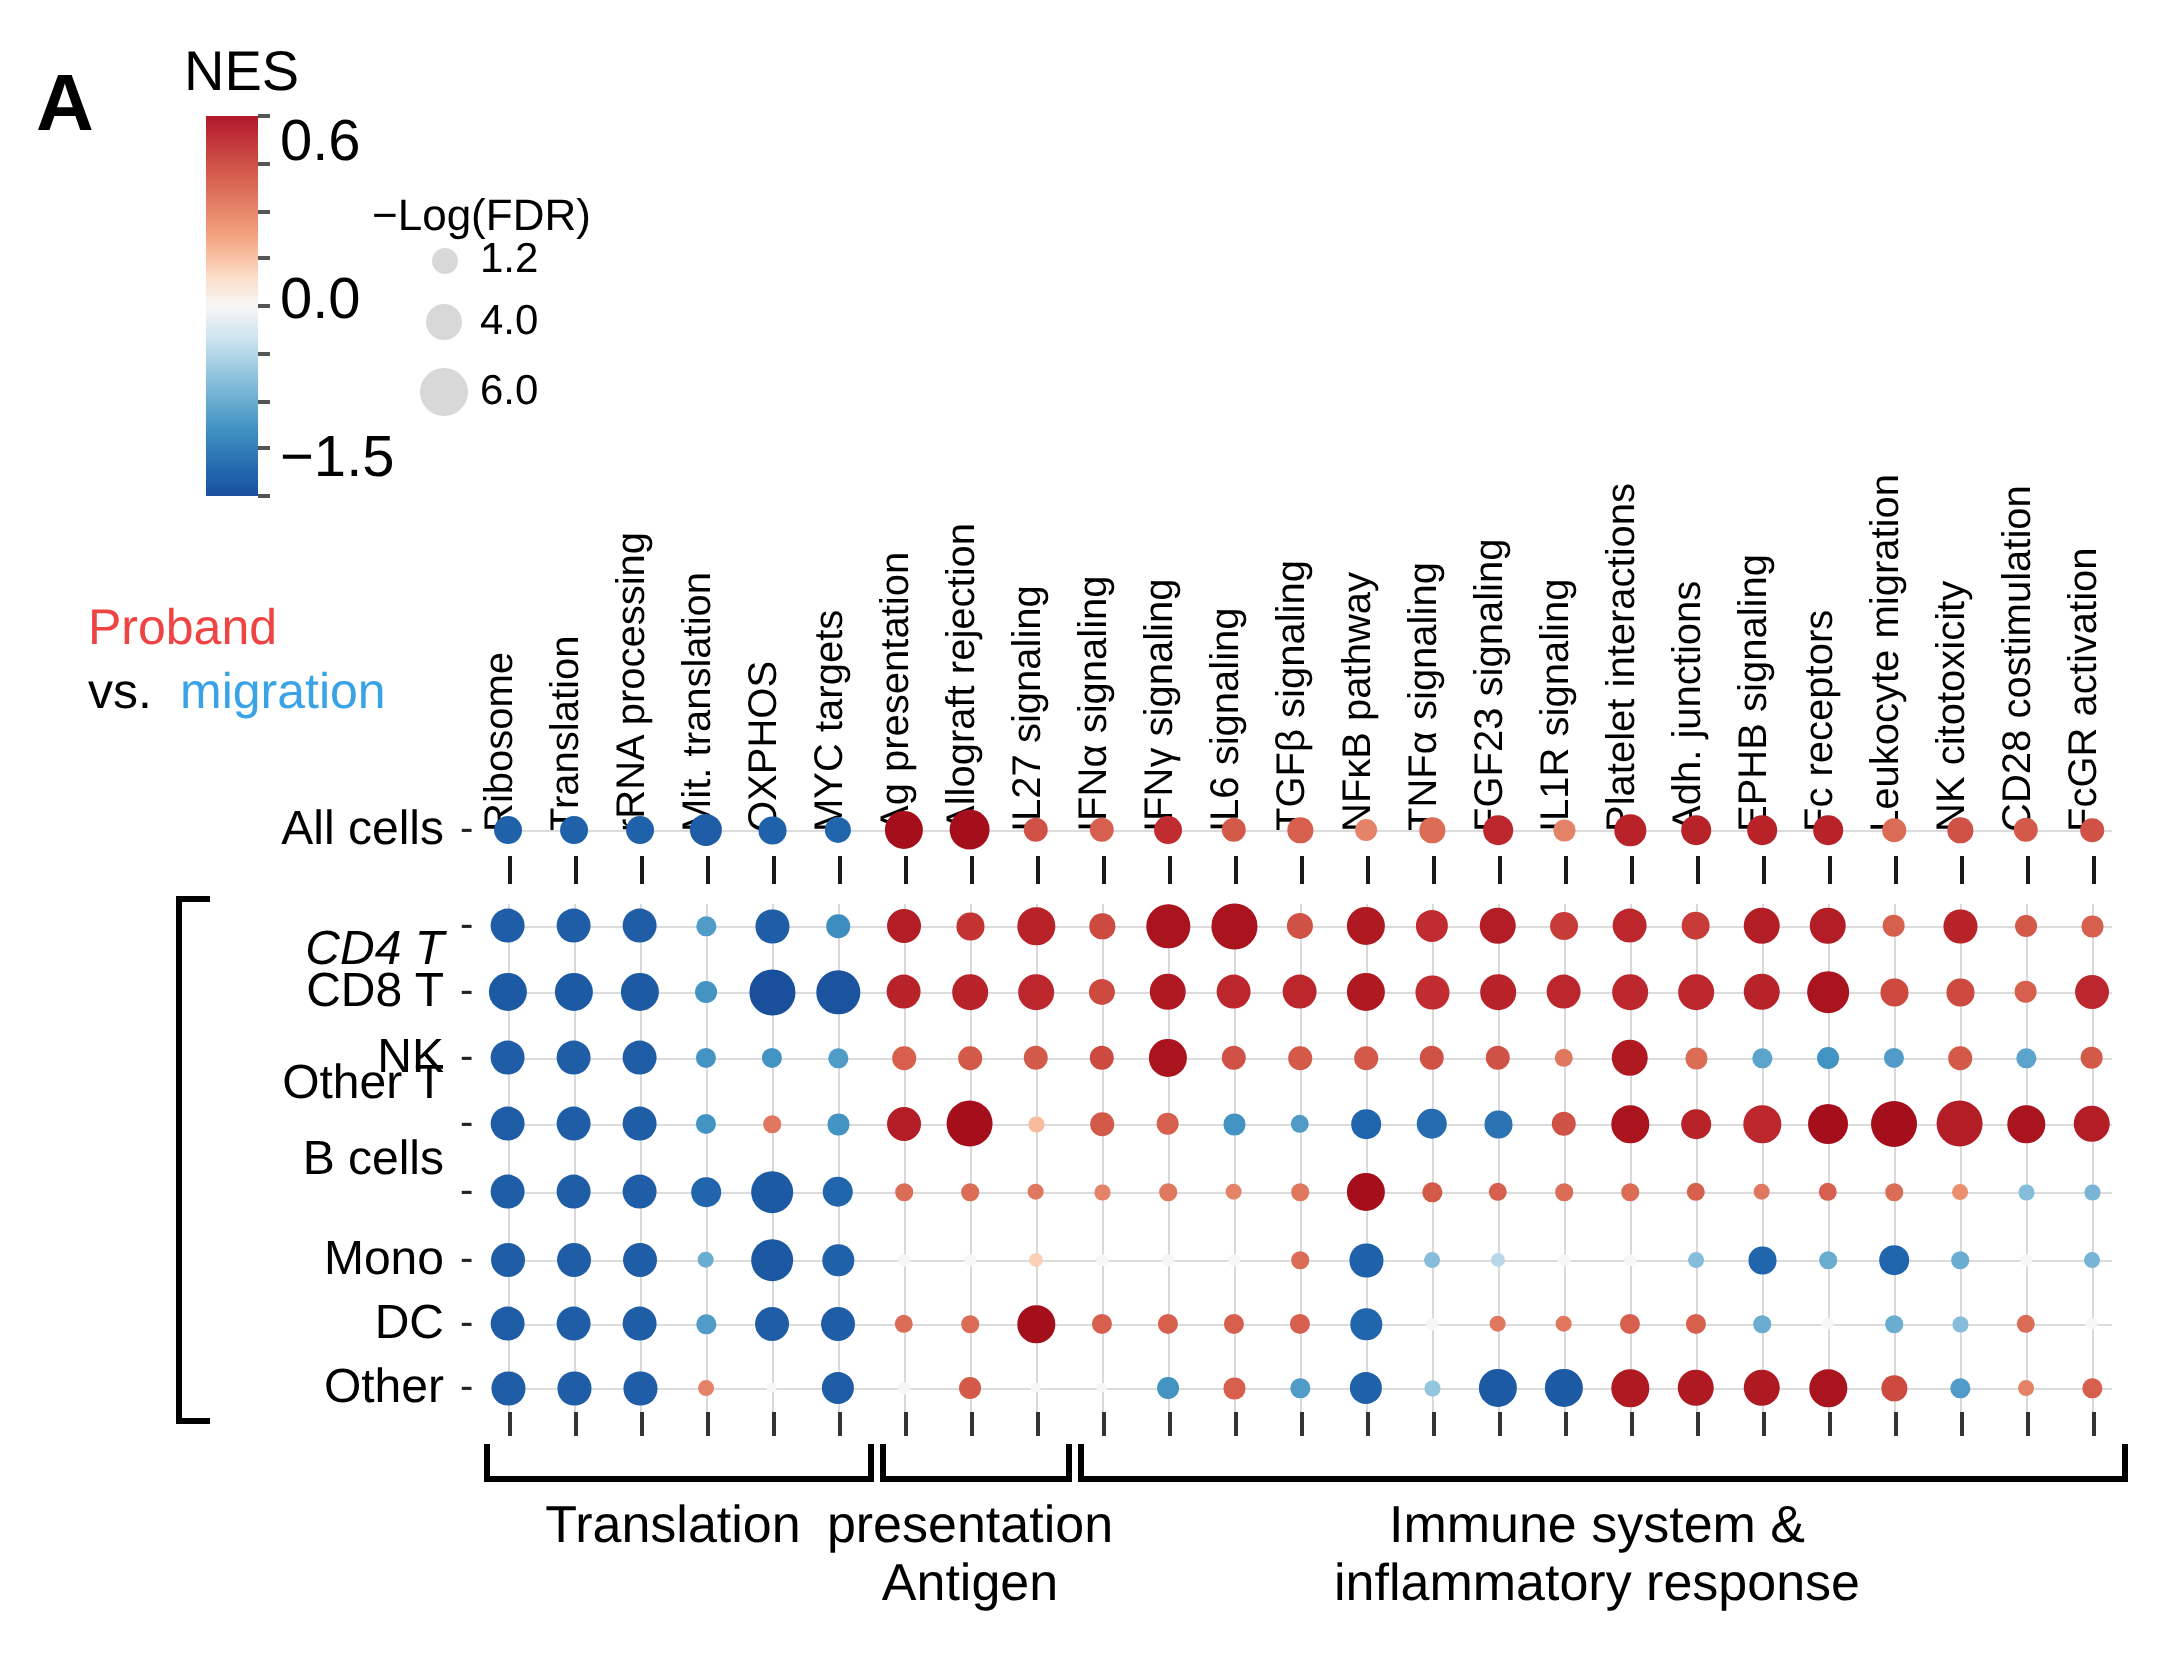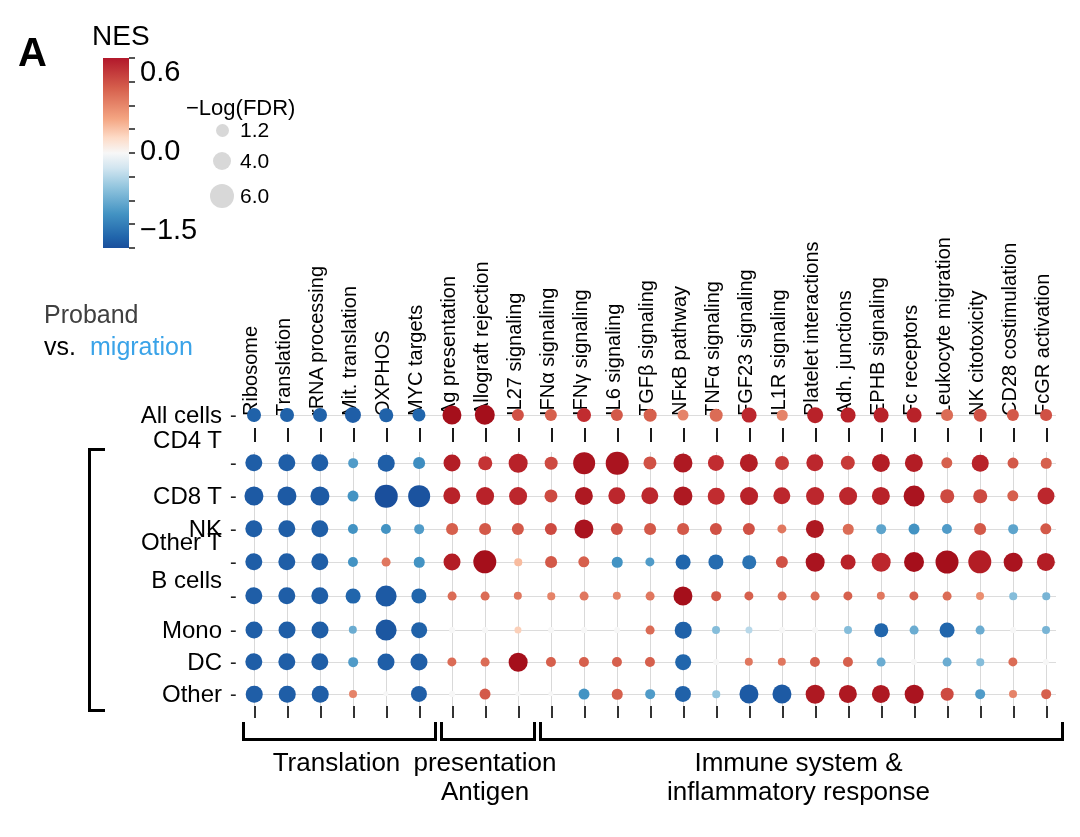"Proband" .cmp-proband { color: #404040 -> #ef4444 }
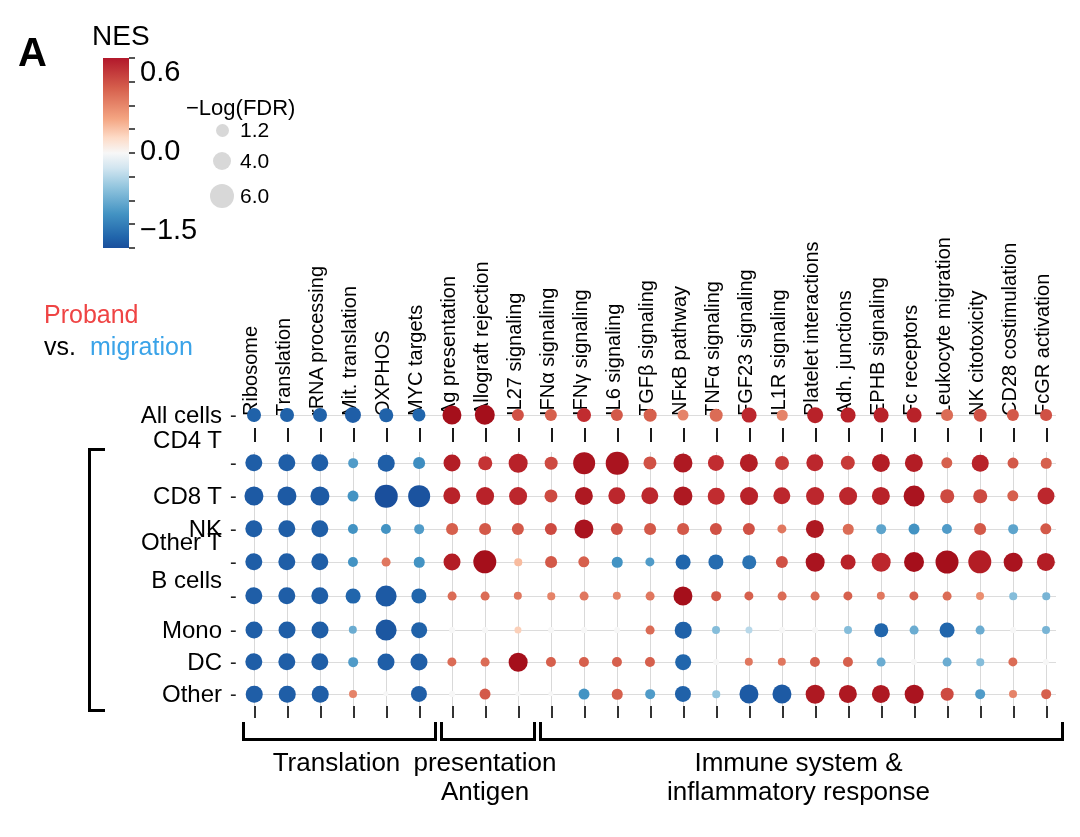"CD4 T" div.rowlab { font-style: none -> italic; top: 440px -> 475px }
